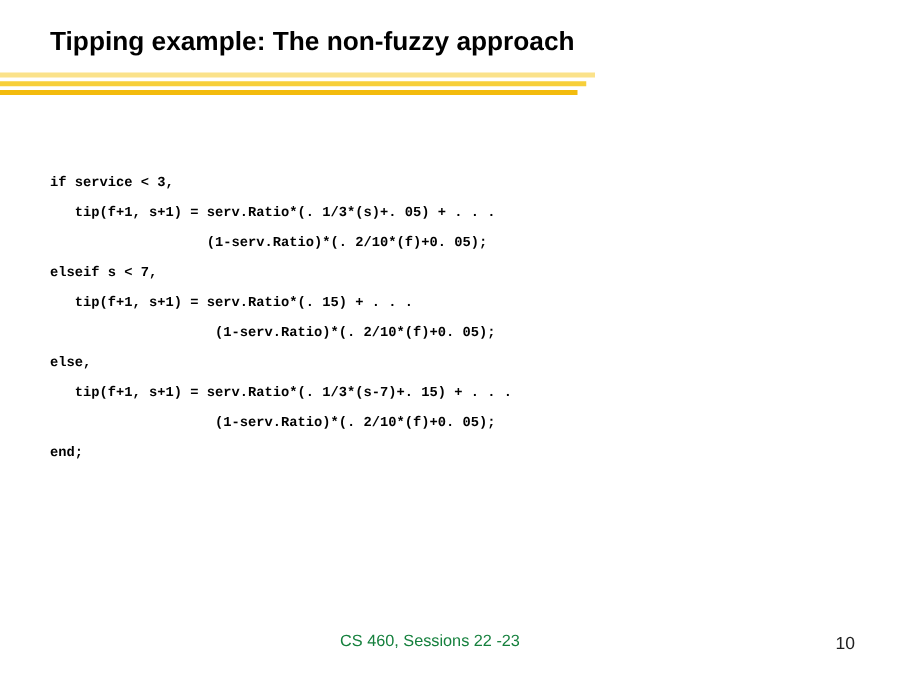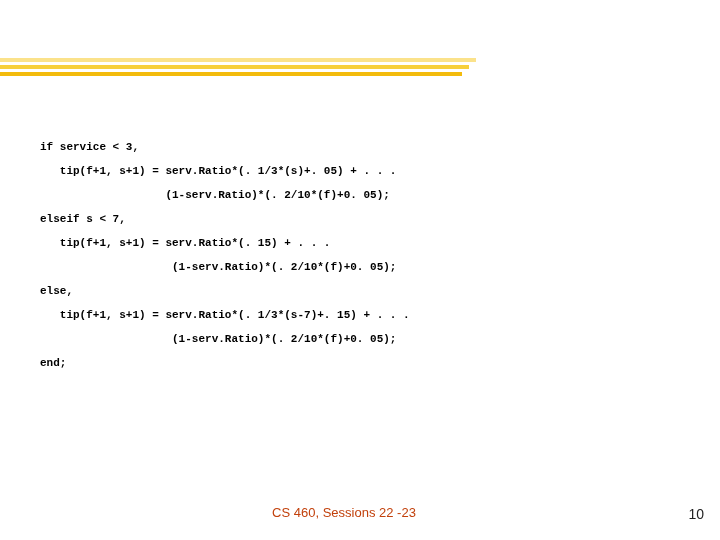"Tipping example: The non-fuzzy approach" div.title { html: none -> <div>Tipping example: The non-fuzzy approach</div> }
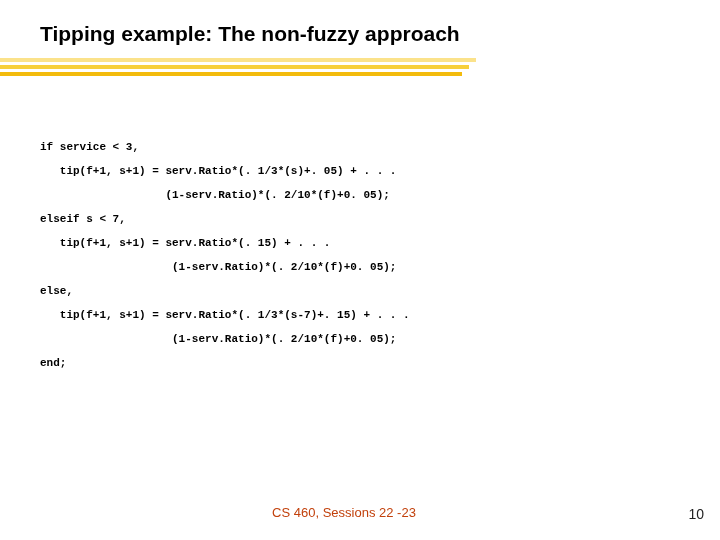"CS 460, Sessions 22 -23" .footer { color: #c2410c -> #15803d }
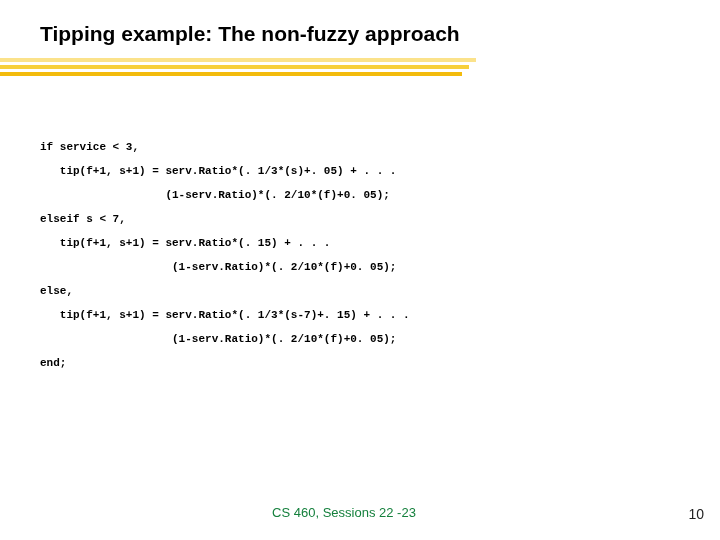"10" .pagenum { right: 16px -> 36px }
